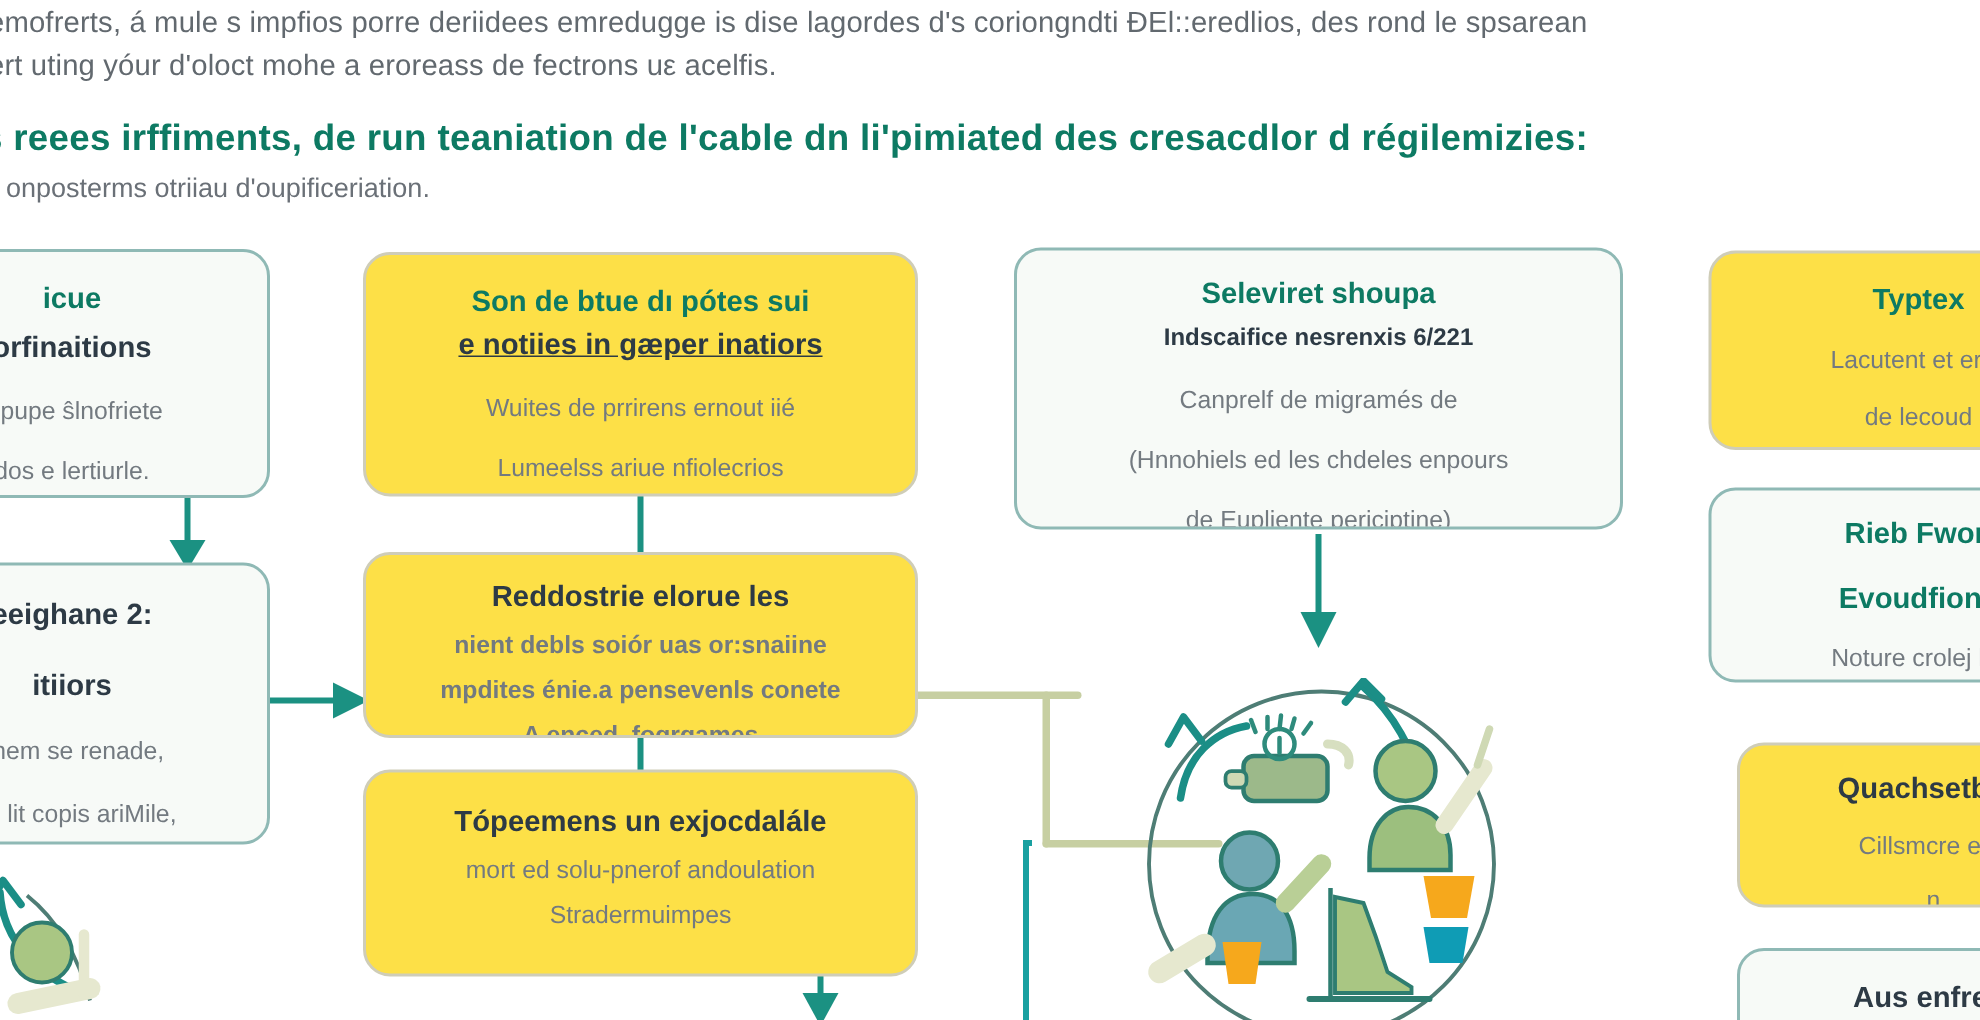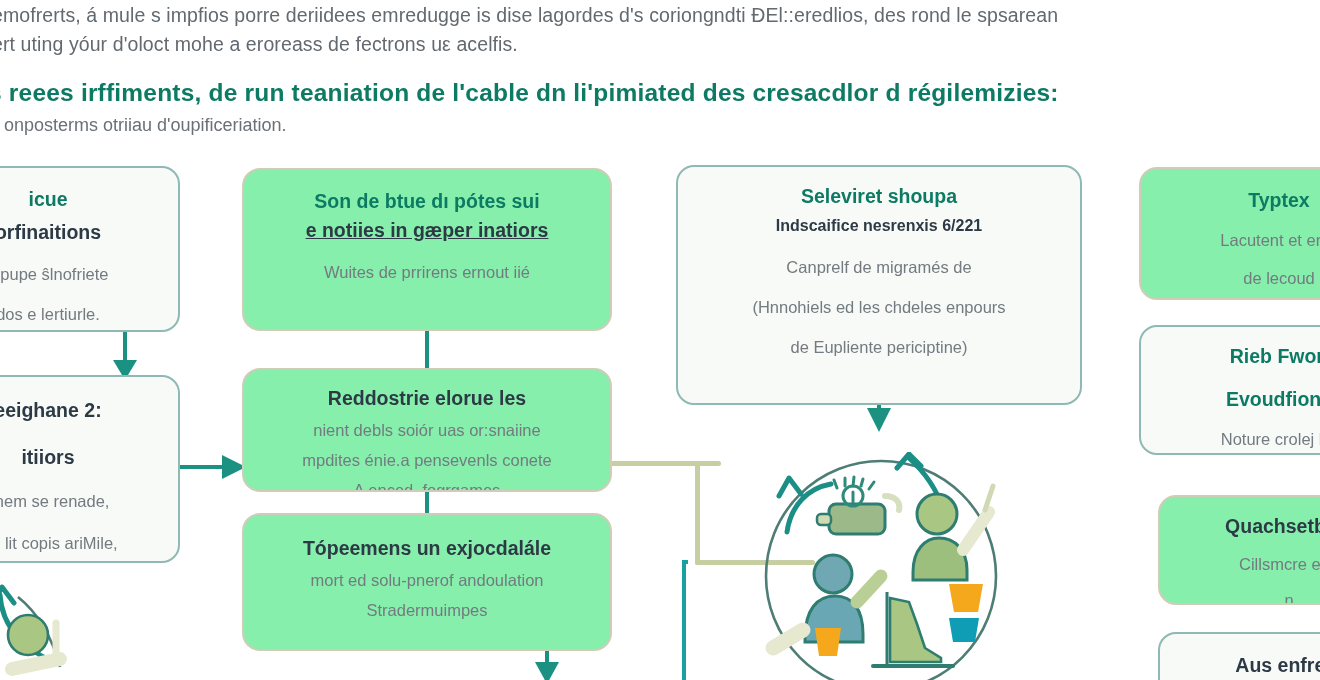"Son de btue dı pótes" .card { background: #86efac -> #fde047 }
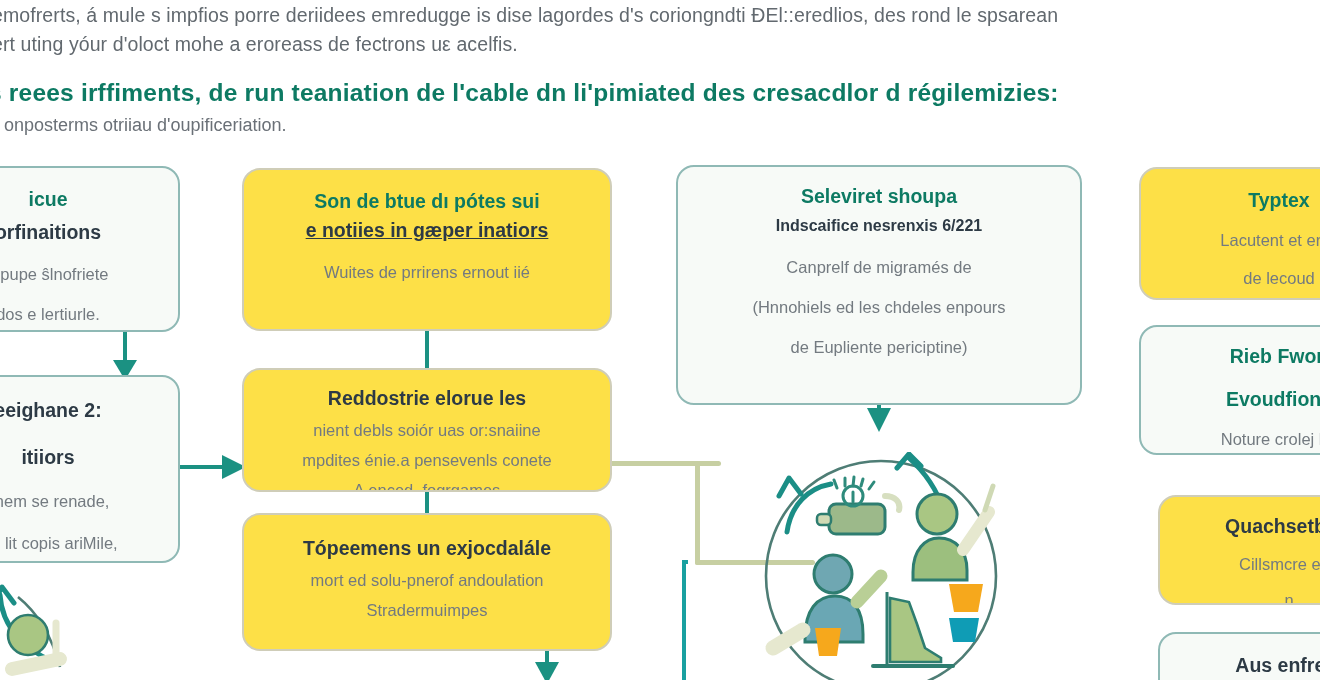"Seleviret shoupa" #card-center-top { height: 240px -> 188px }
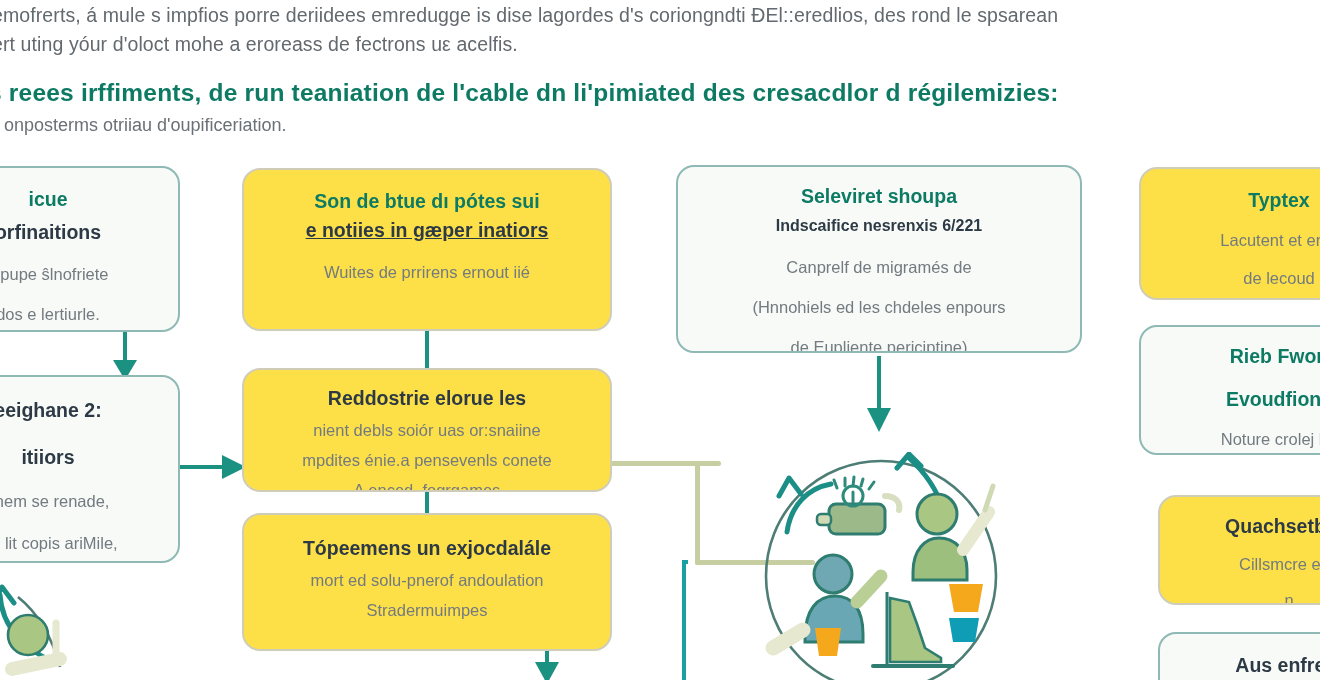"Lumeelss ariue nfiolecrios" div.c-body { html: none -> <div>Lumeelss ariue nfiolecrios</div> }
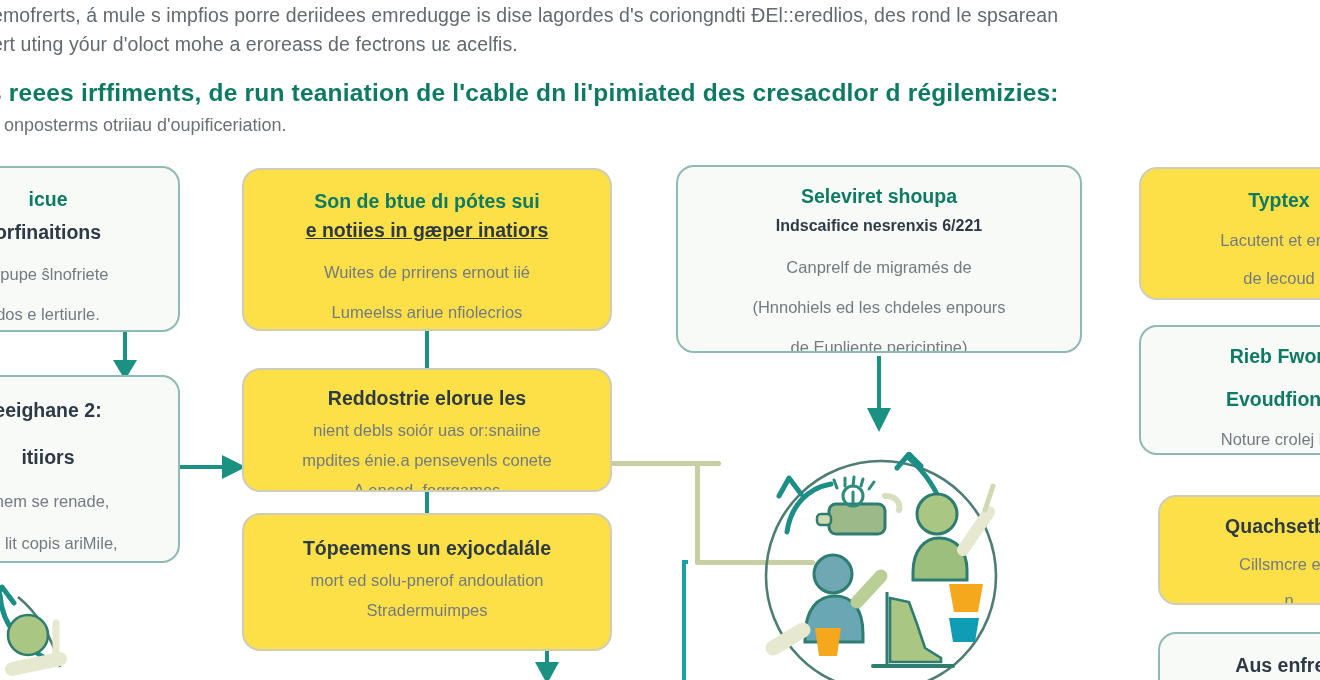"nient debls soiór uas or:snaiine" #card-mid-2 .c-body { font-weight: none -> bold }
